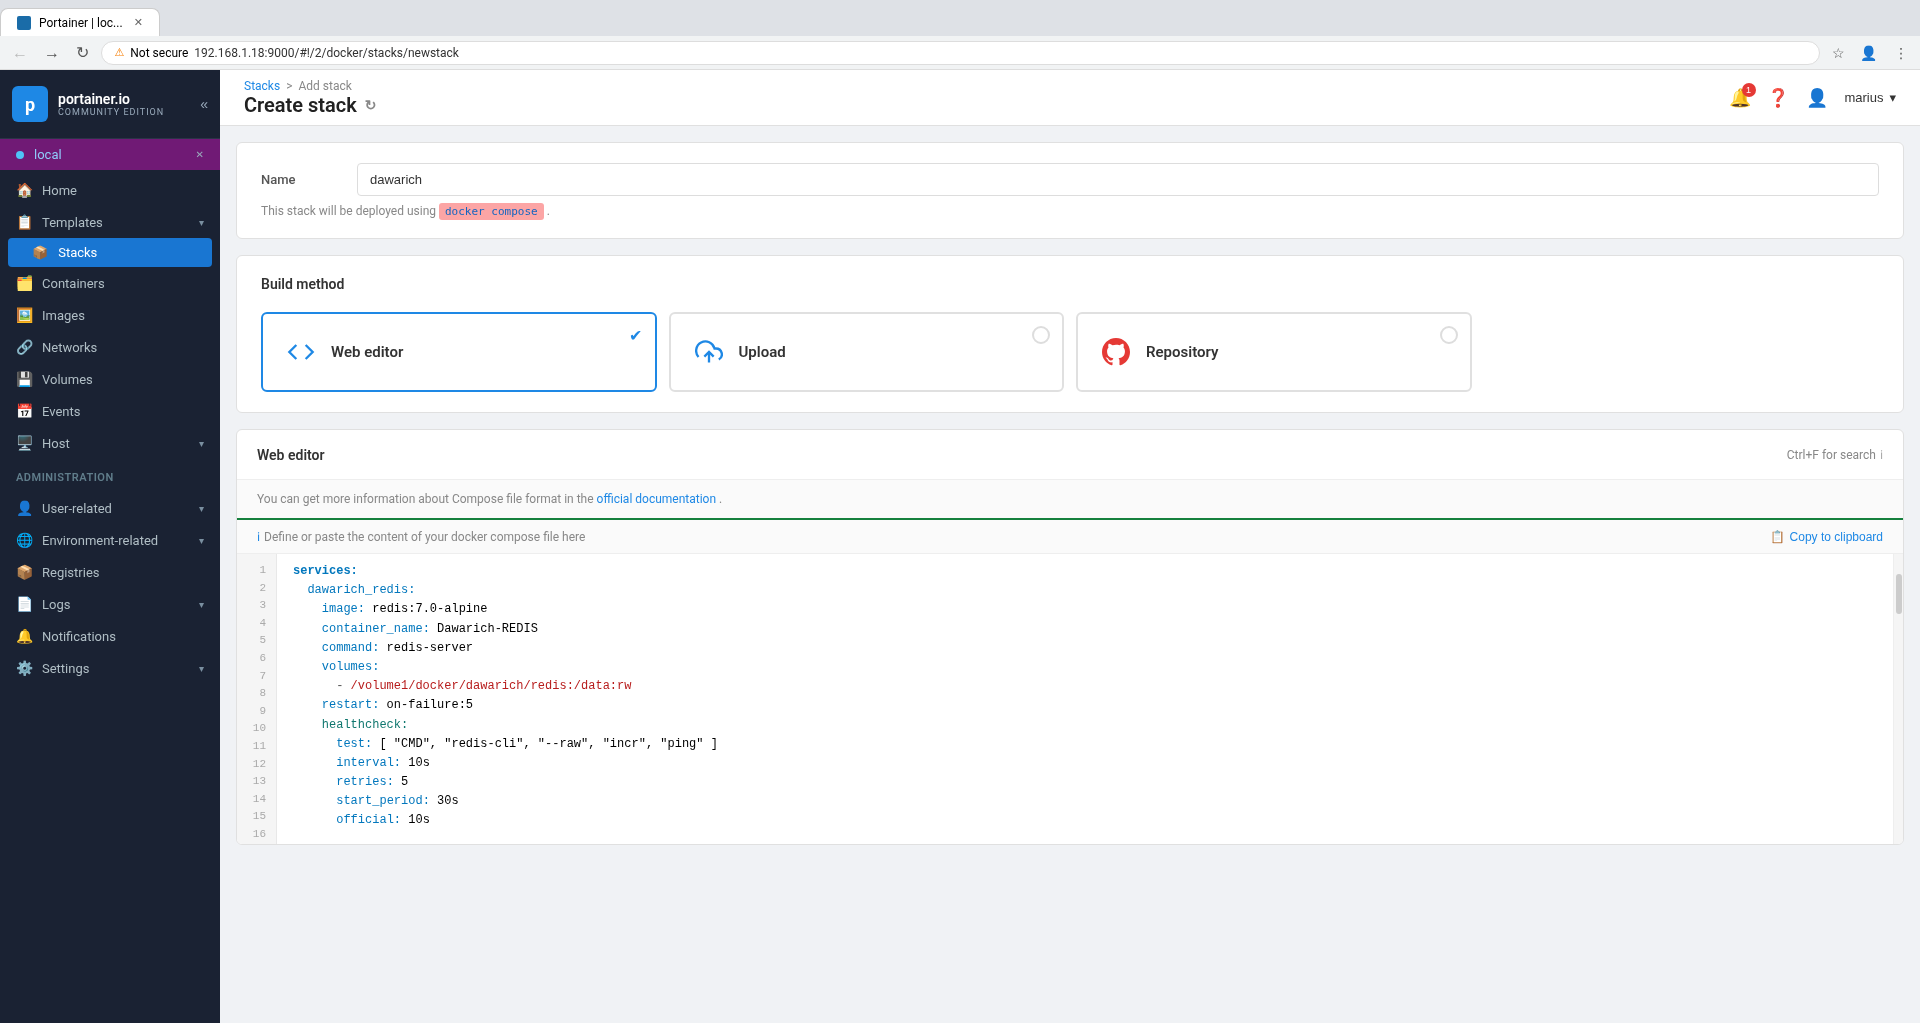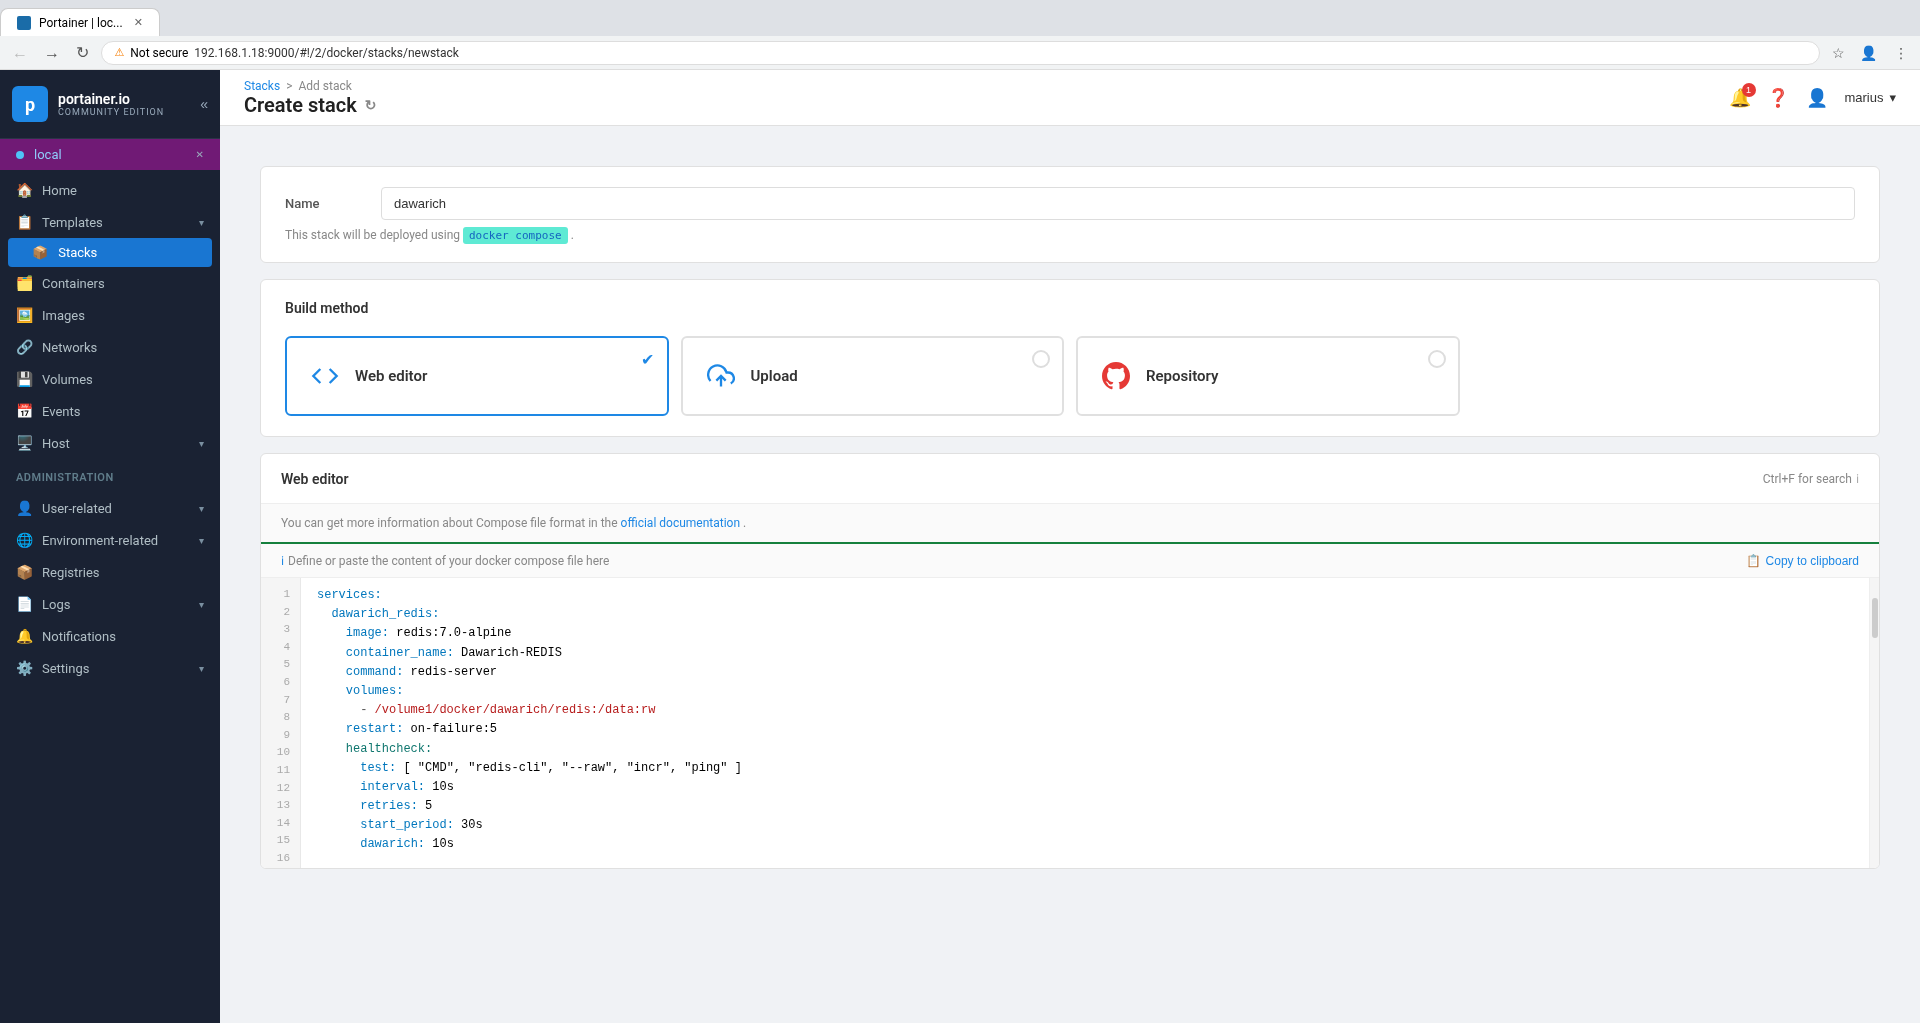"Name" .content-scroll { padding: 40px -> 16px }
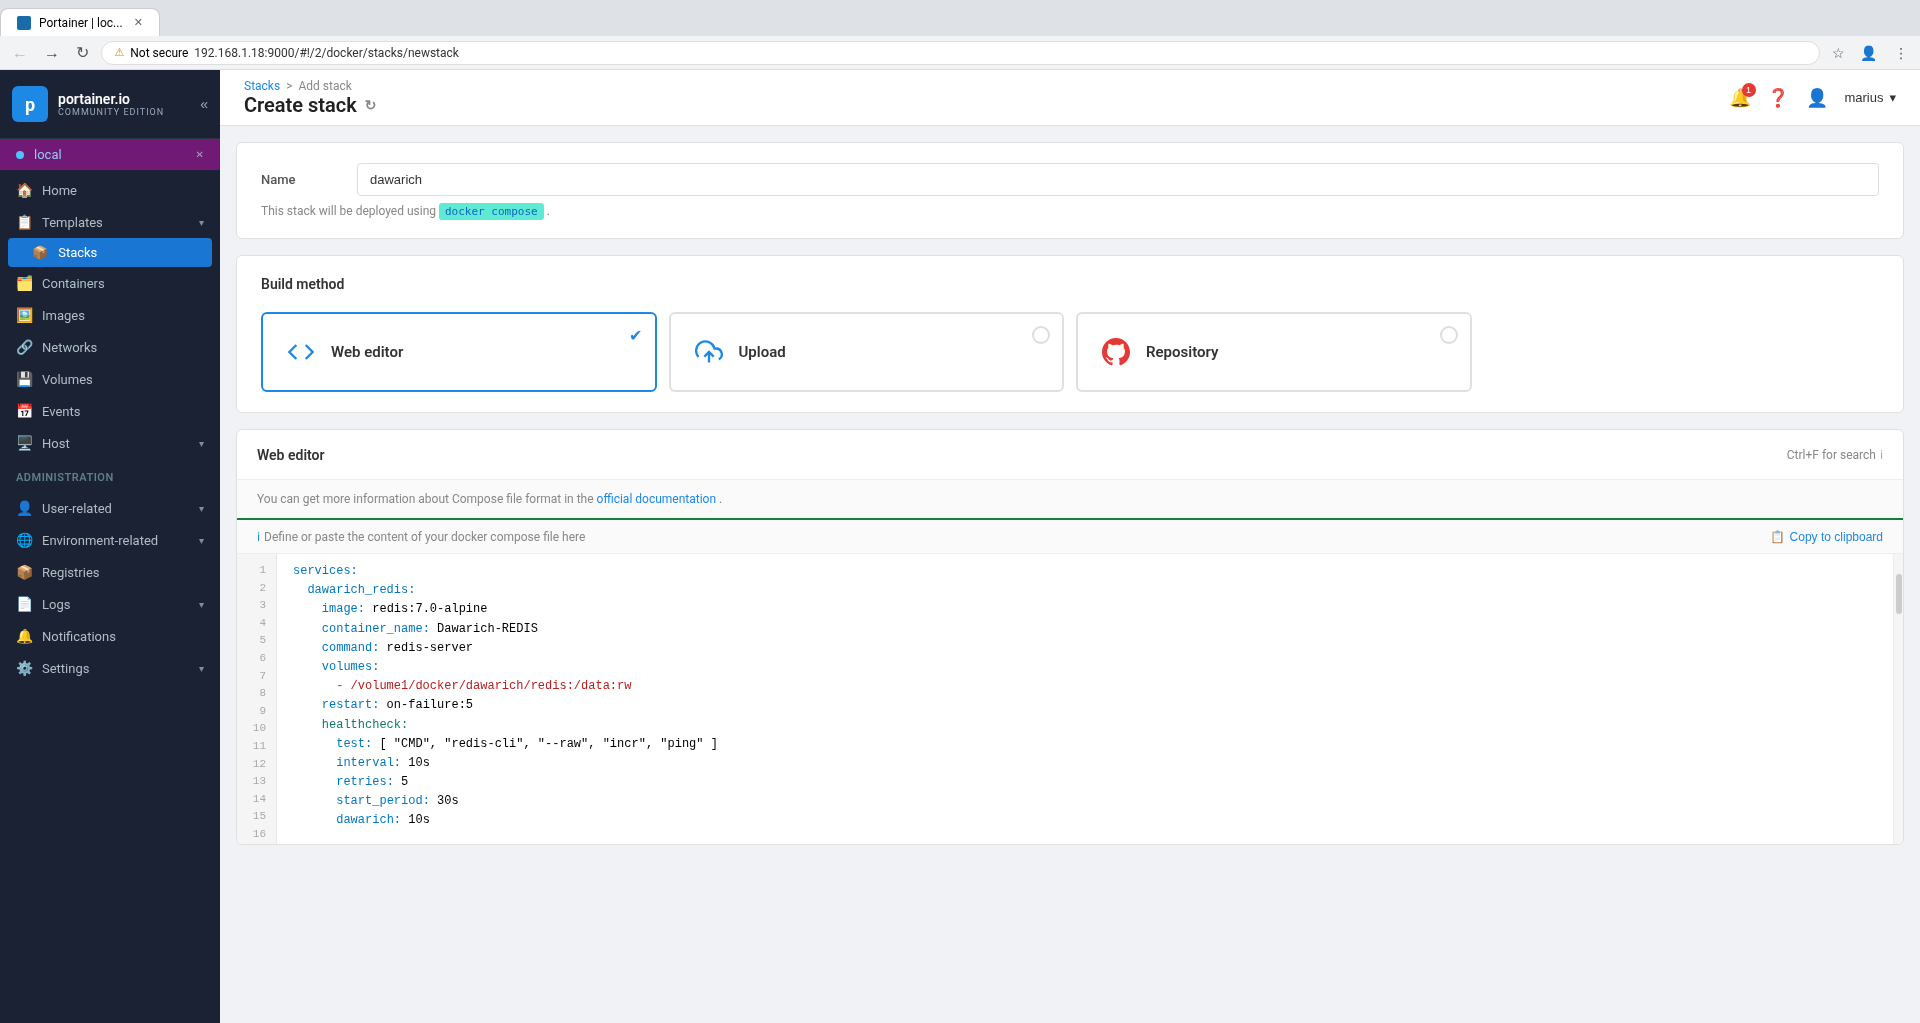"docker compose" .field-note code { background: #5eead4 -> #fca5a5 }
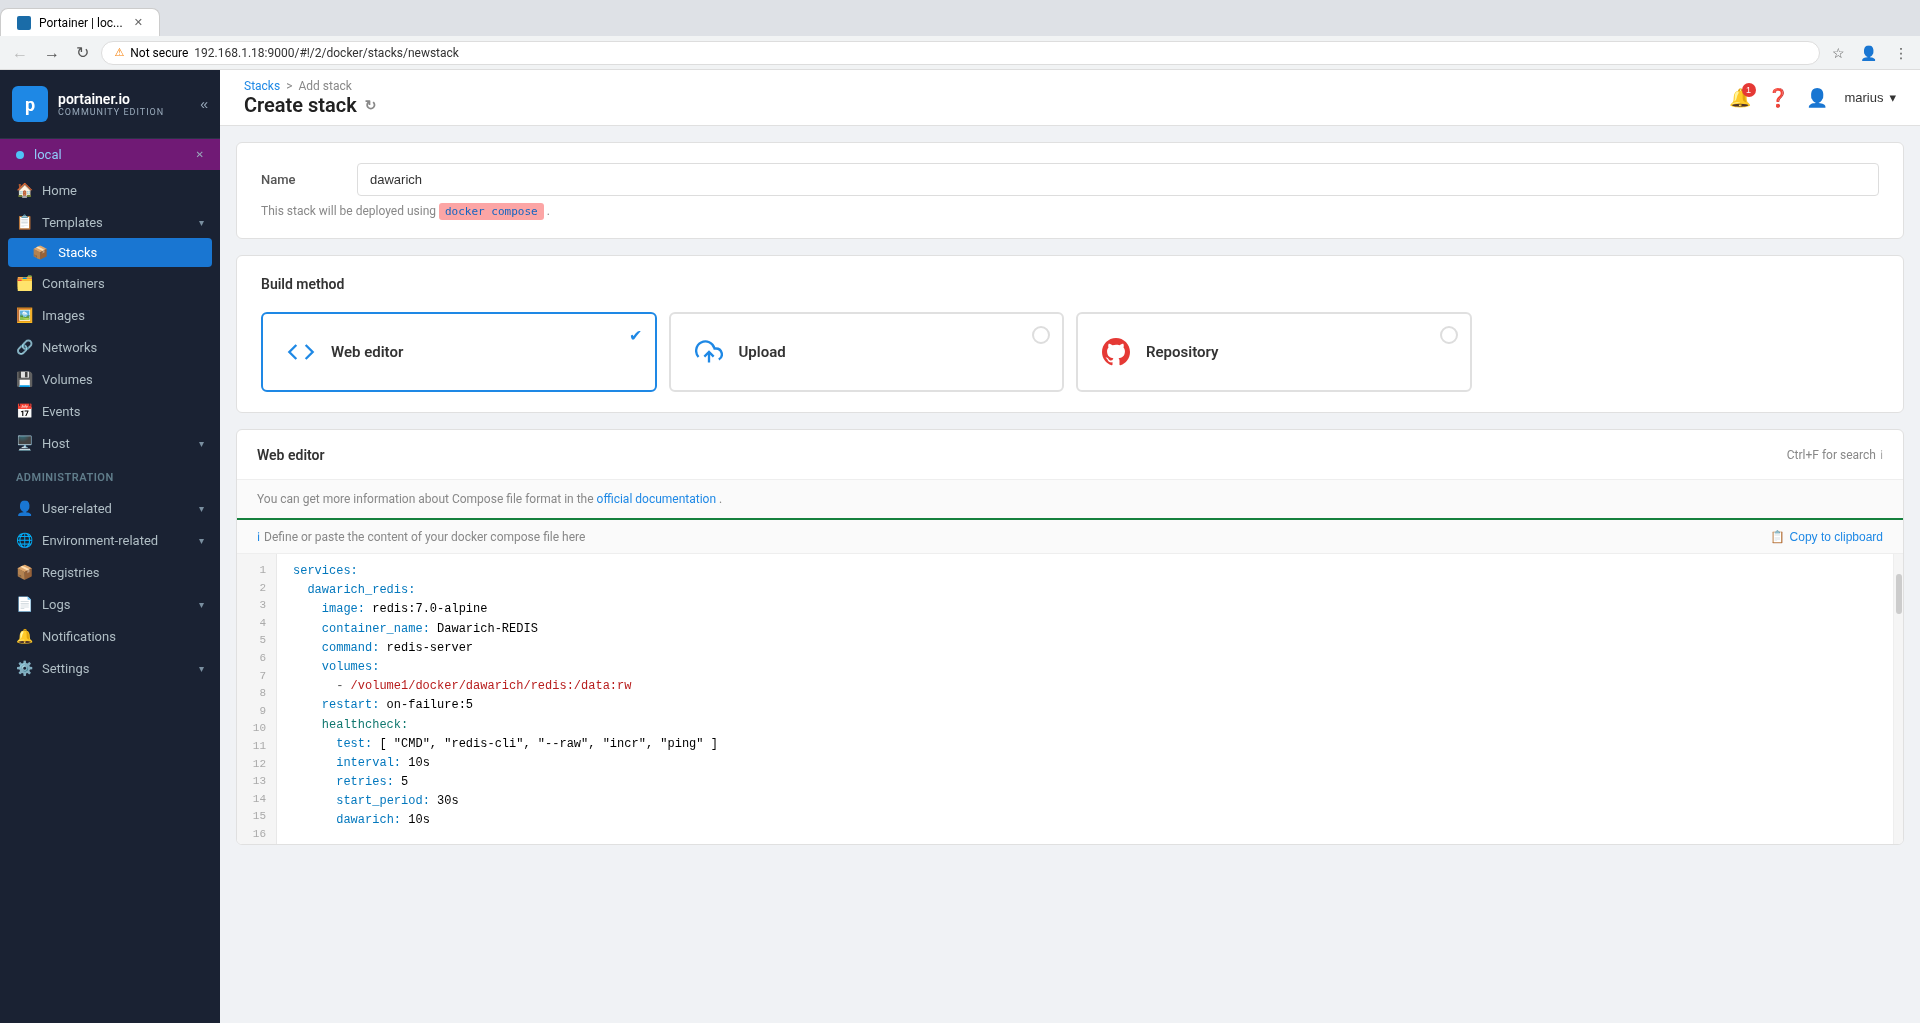"services:" span { font-weight: 400 -> 700 }
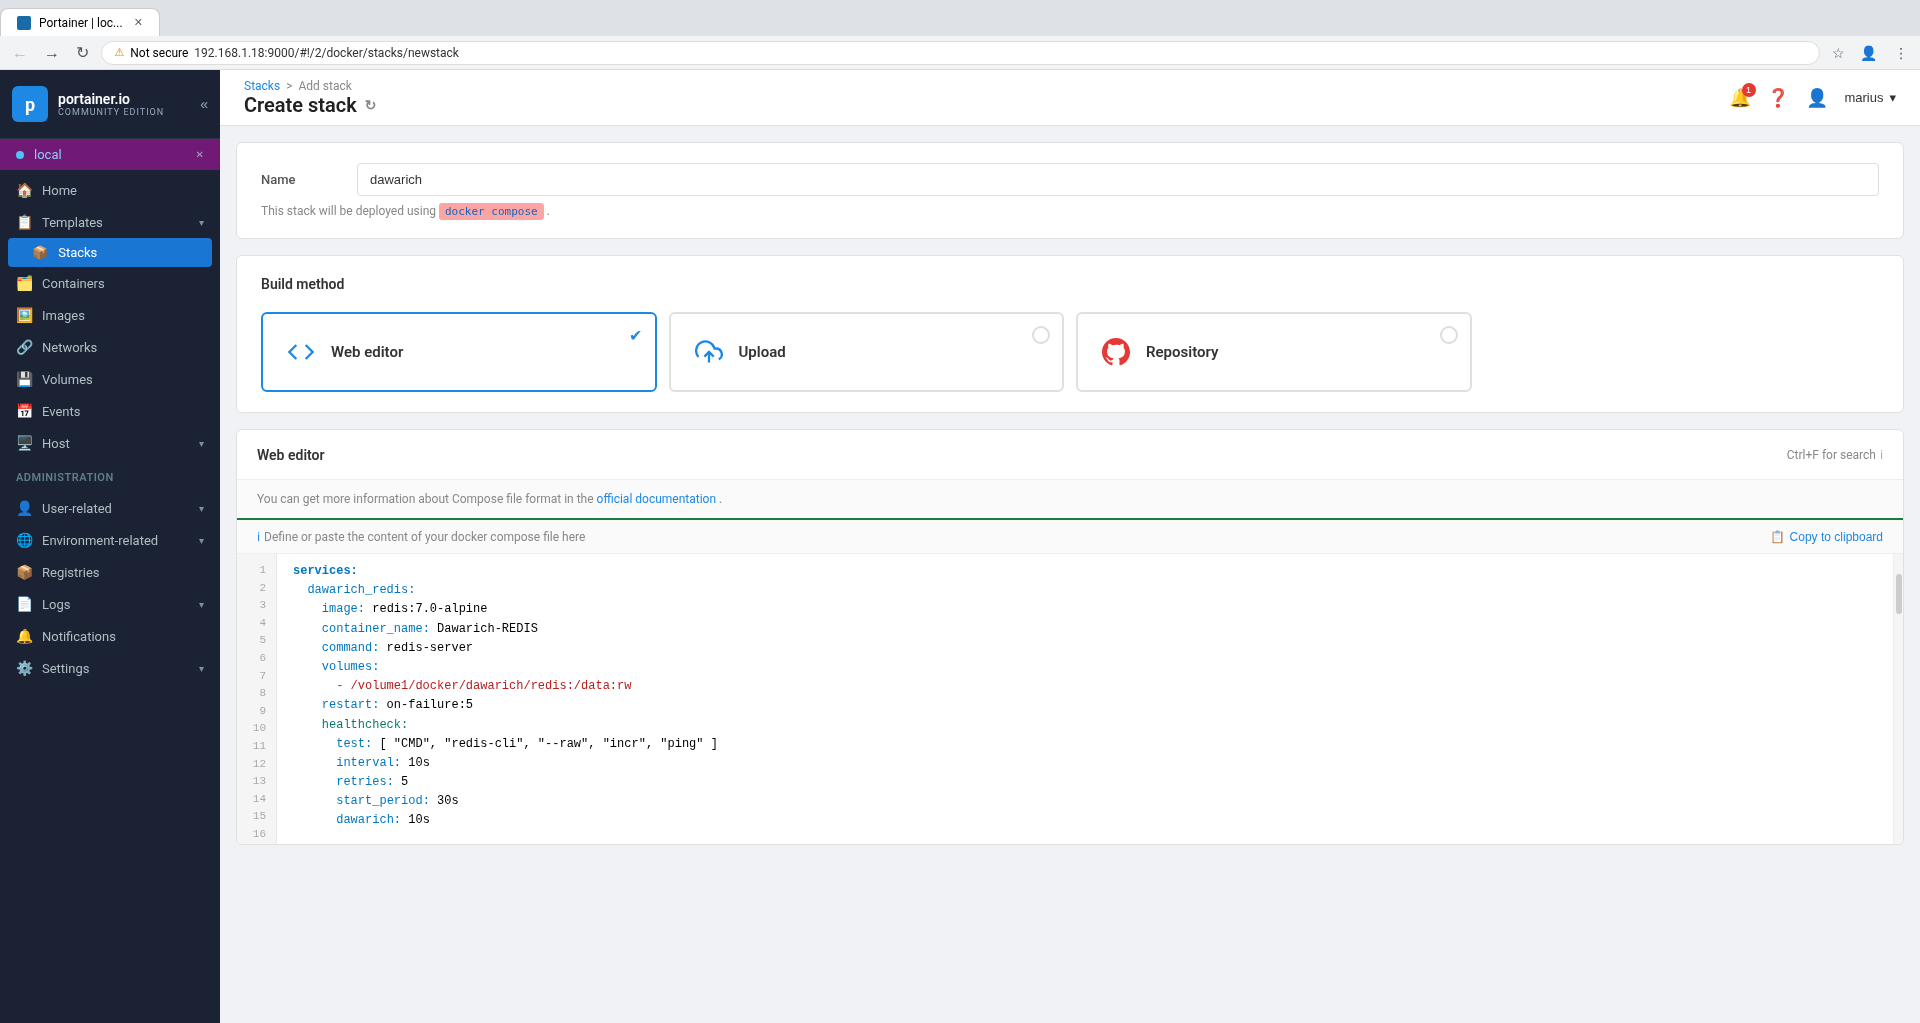"dawarich:" span { text: dawarich -> official }
